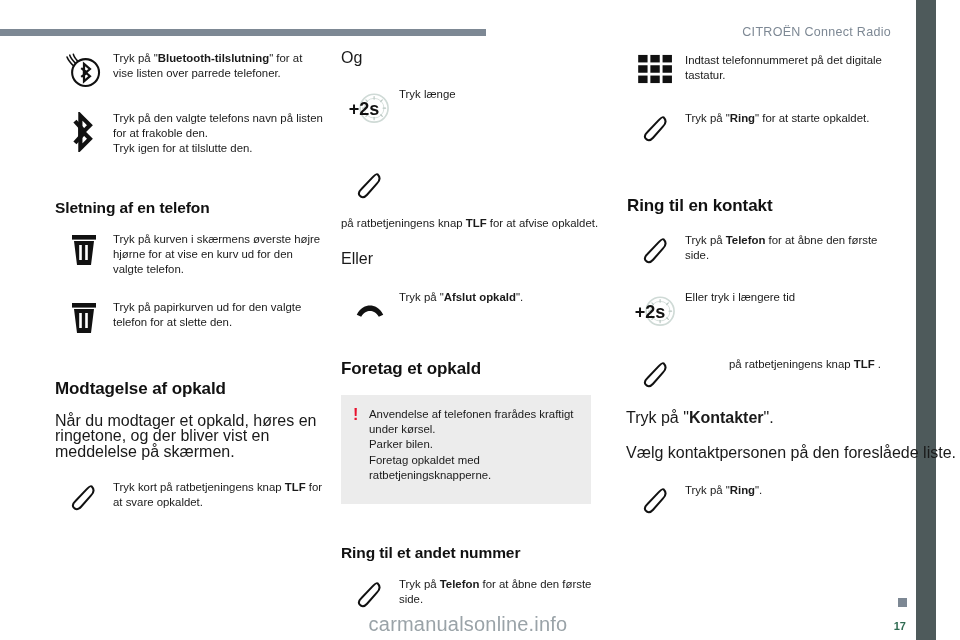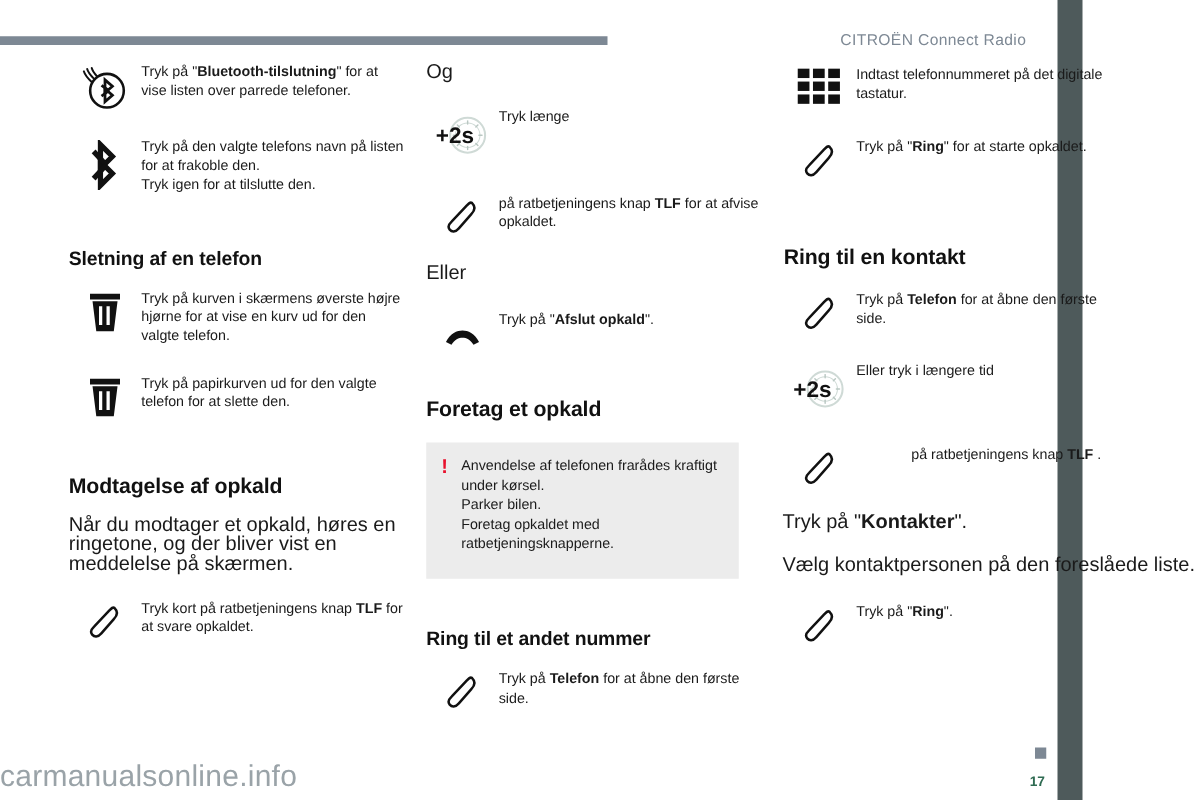"CITROËN Connect Radio" .page { width: 866px -> 936px }
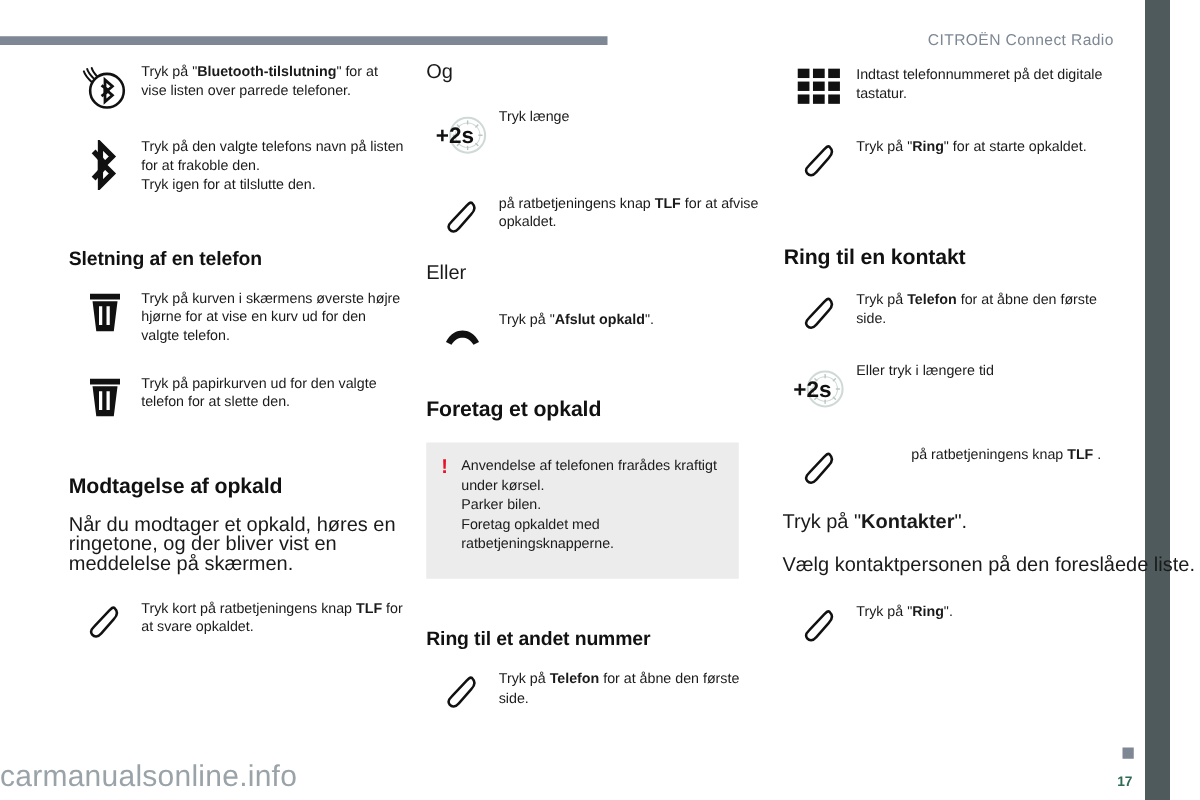"på ratbetjeningens knap TLF for" div.row { flex-direction: none -> column }
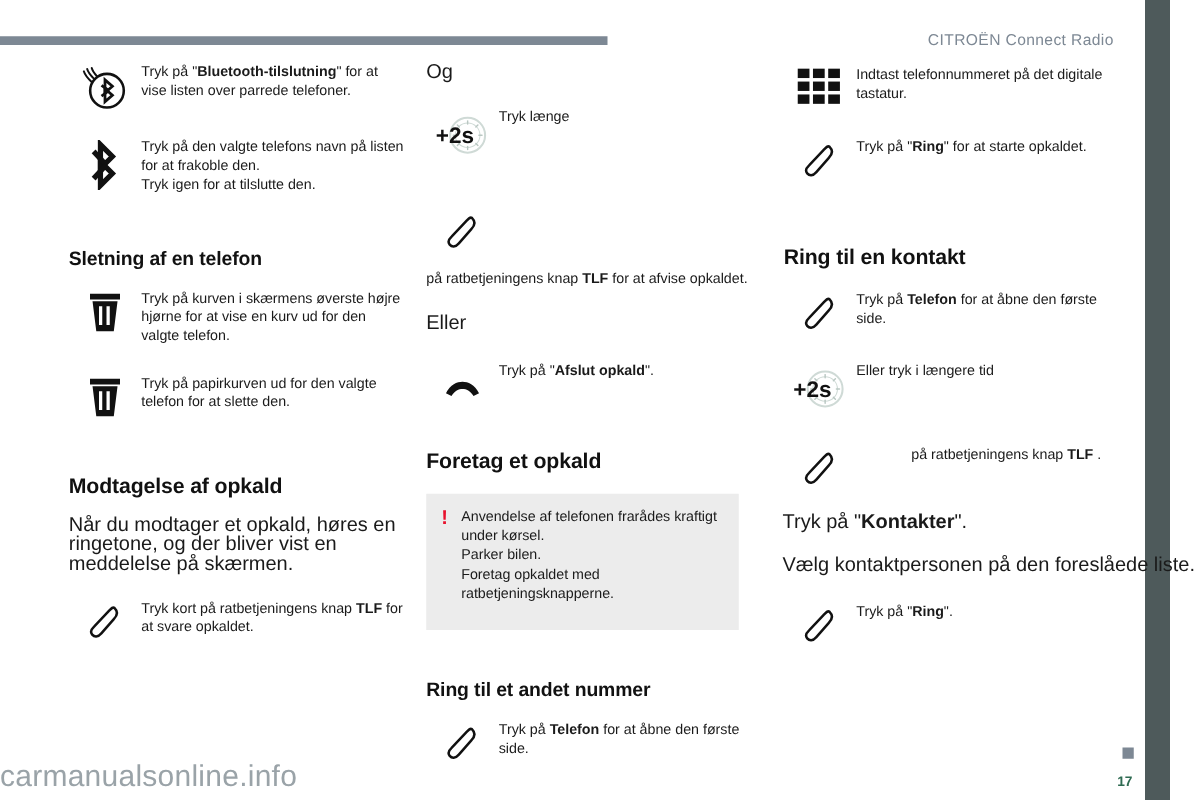"carmanualsonline.info" .watermark { font-size: 24px -> 20px; text-align: none -> center }
